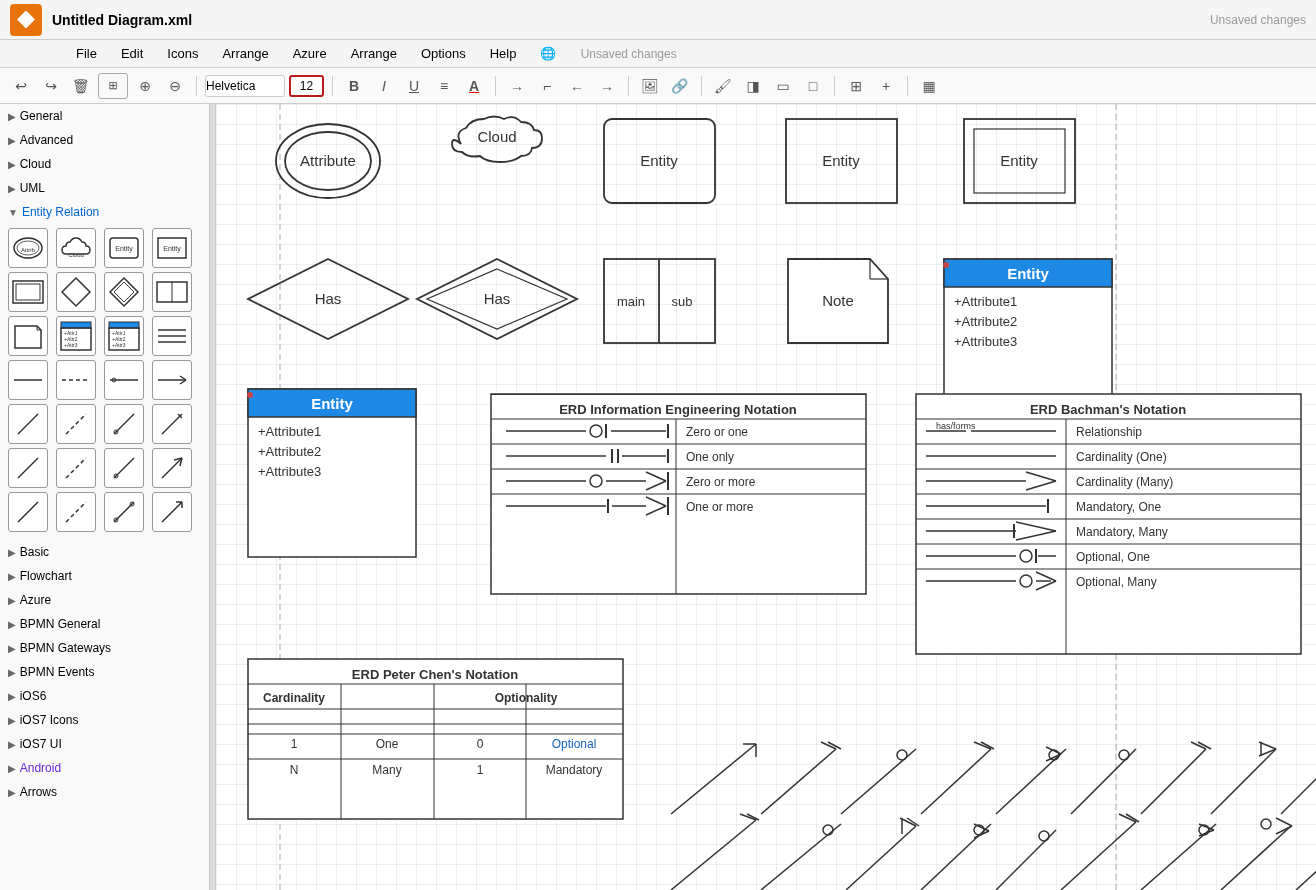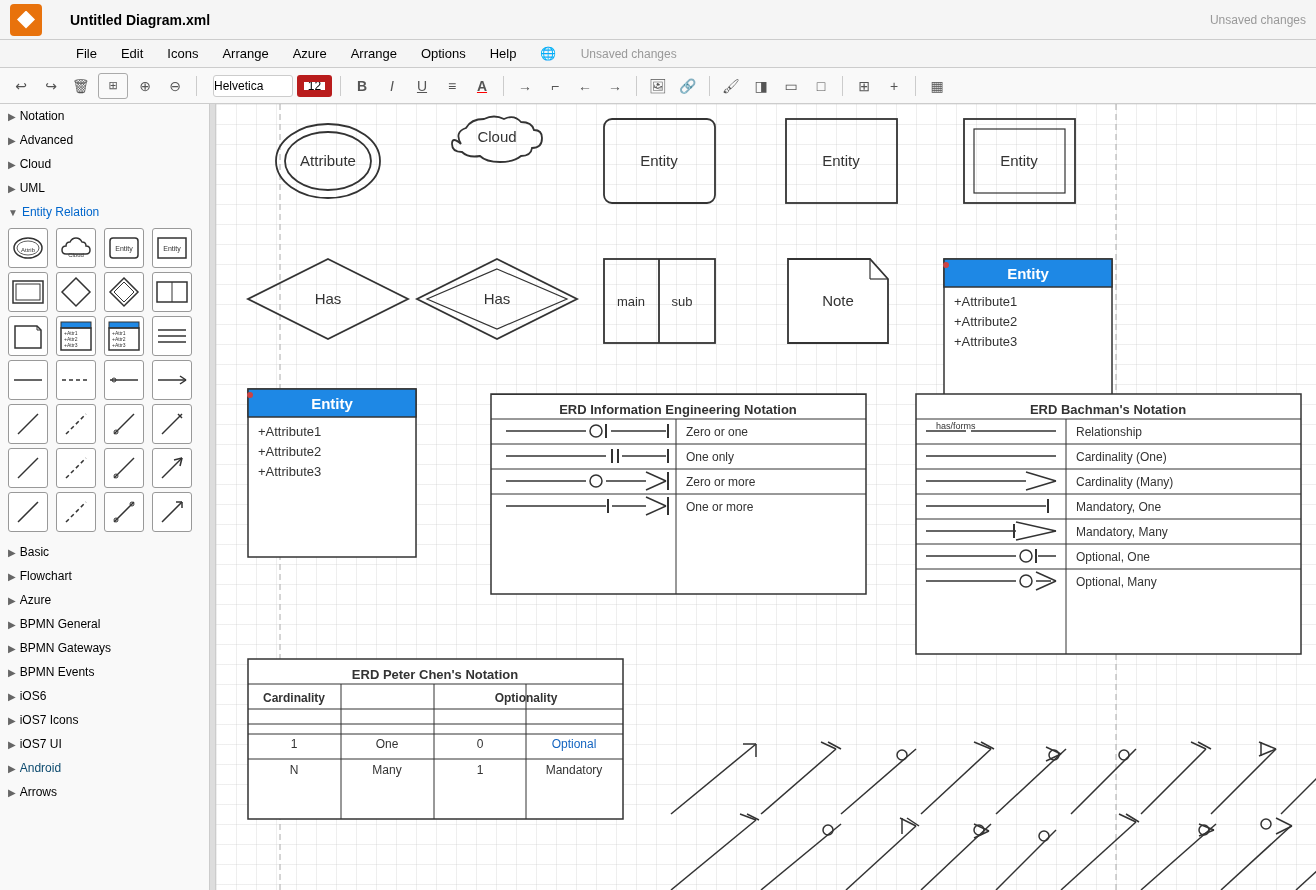"Untitled Diagram.xml" #titlebar { gap: 28px -> 10px }
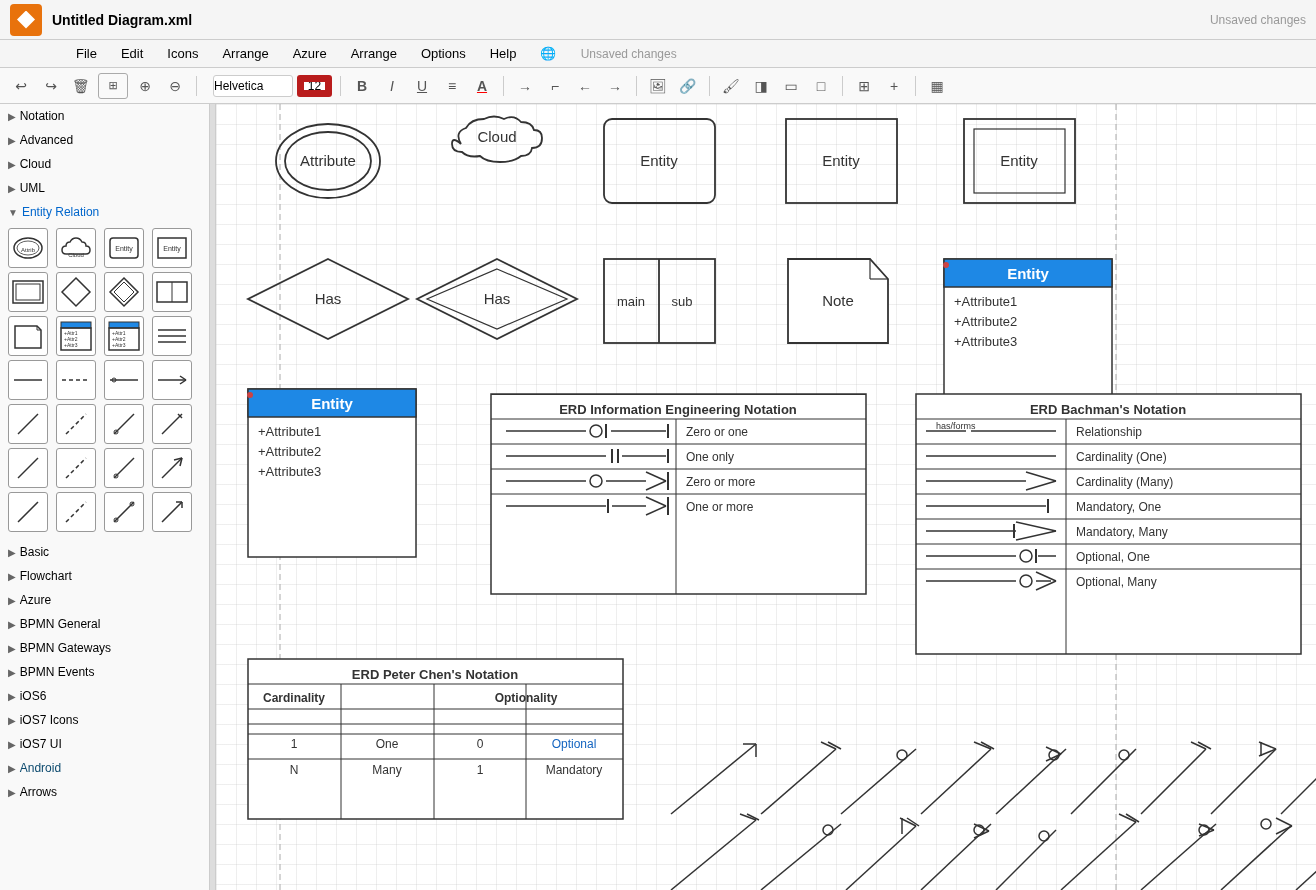"Helvetica" #font-selector { margin-left: 8px -> none }
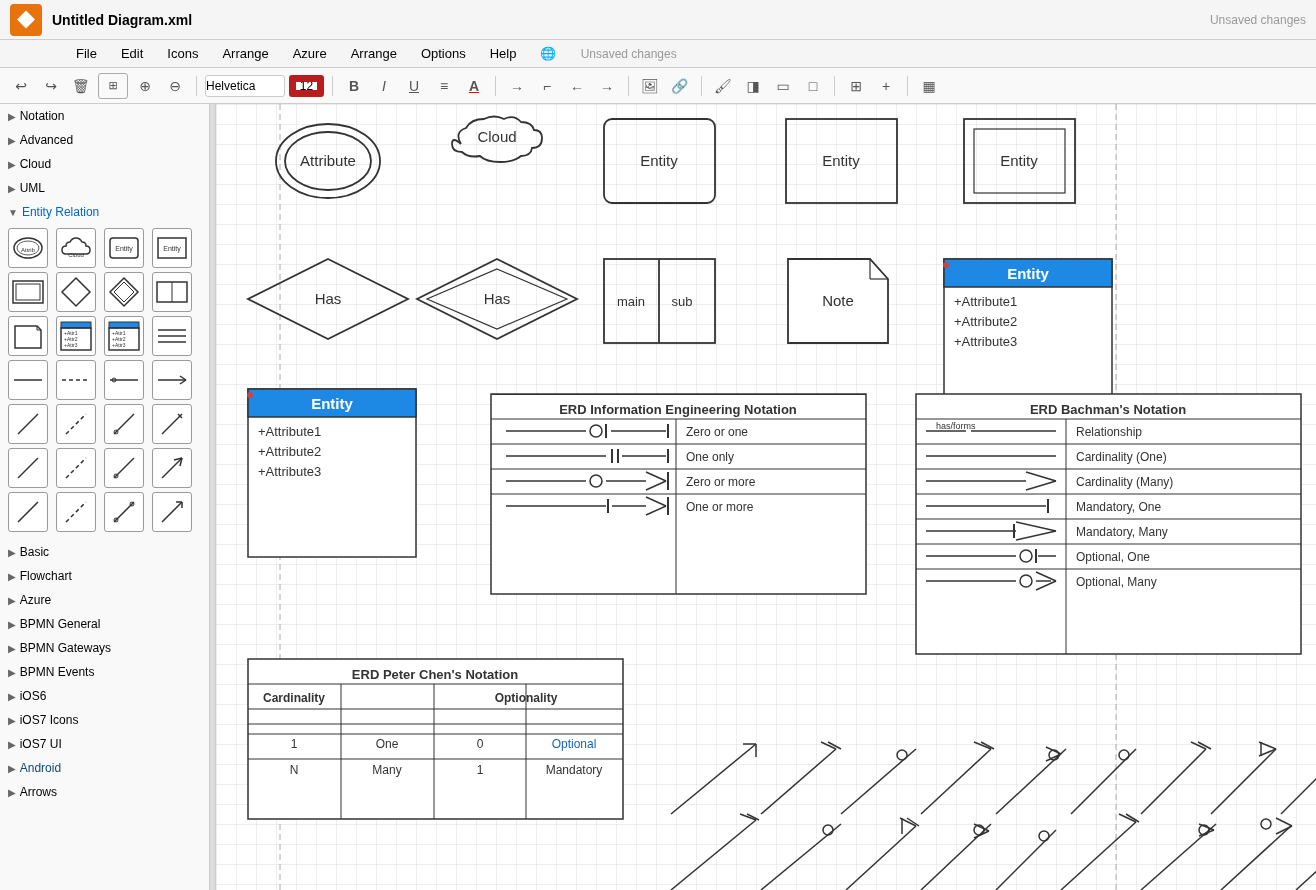"12" #font-size { border: 7px solid #b91c1c -> 2px solid #b91c1c }
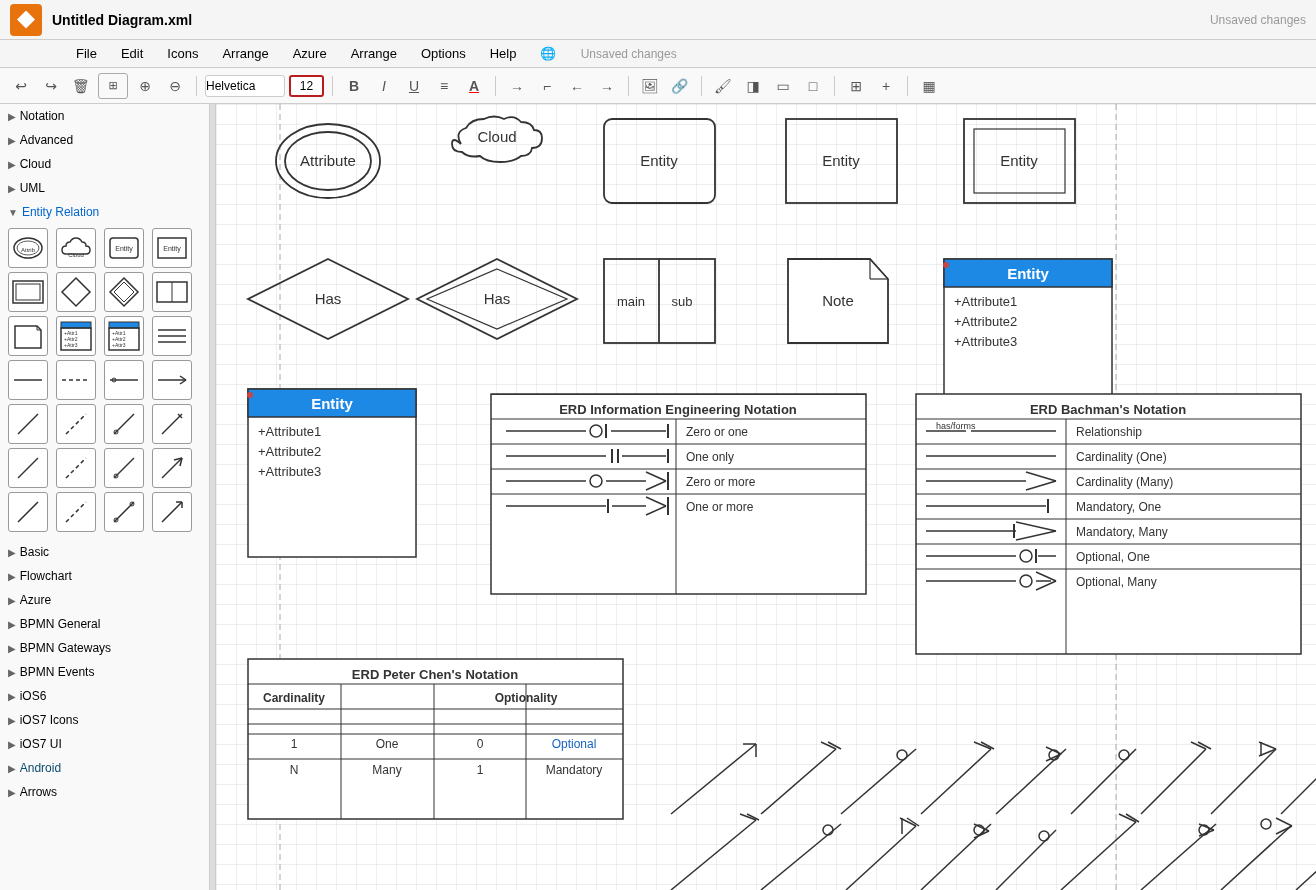"Notation" span { text: Notation -> General }
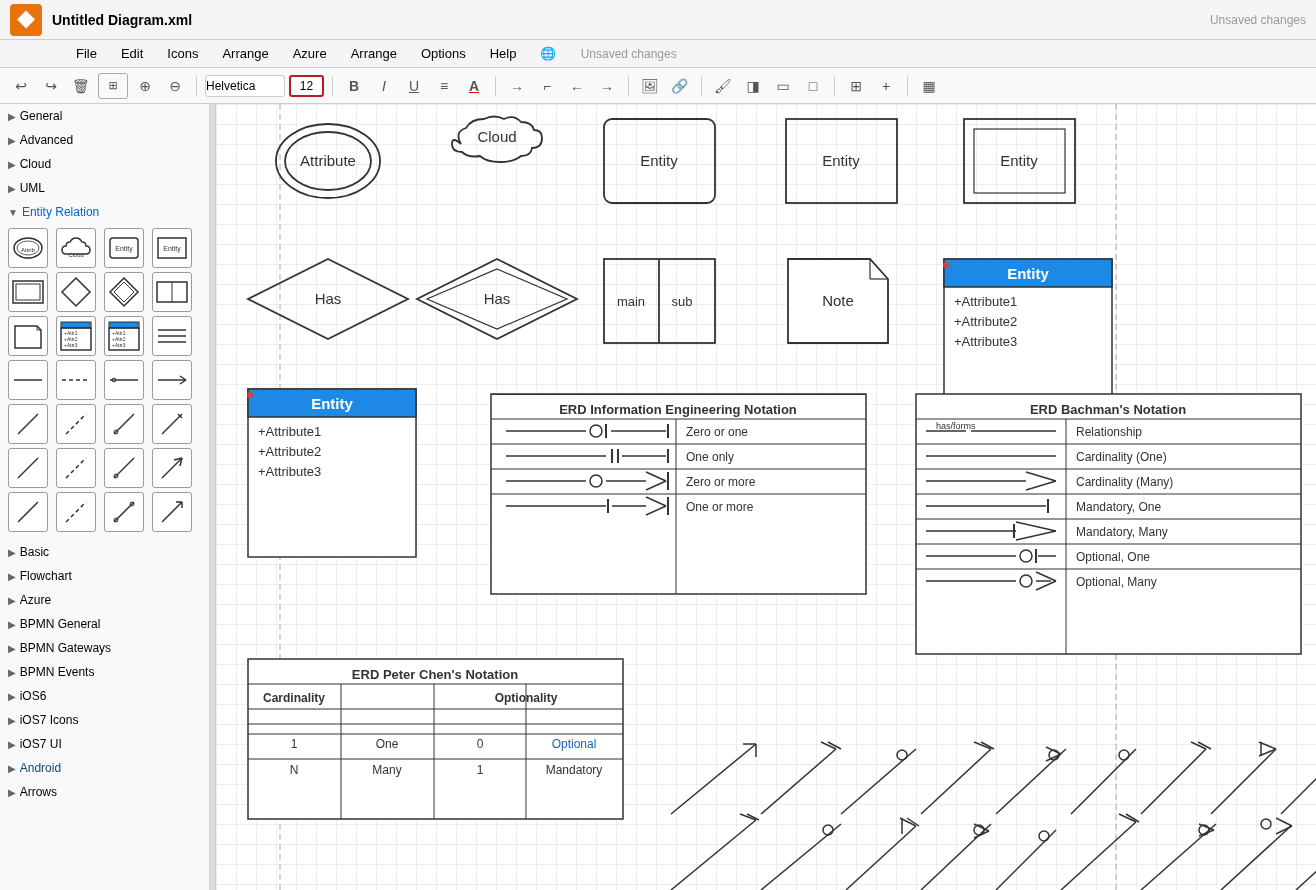"Android" span { color: #0c4a6e -> #6d28d9 }
